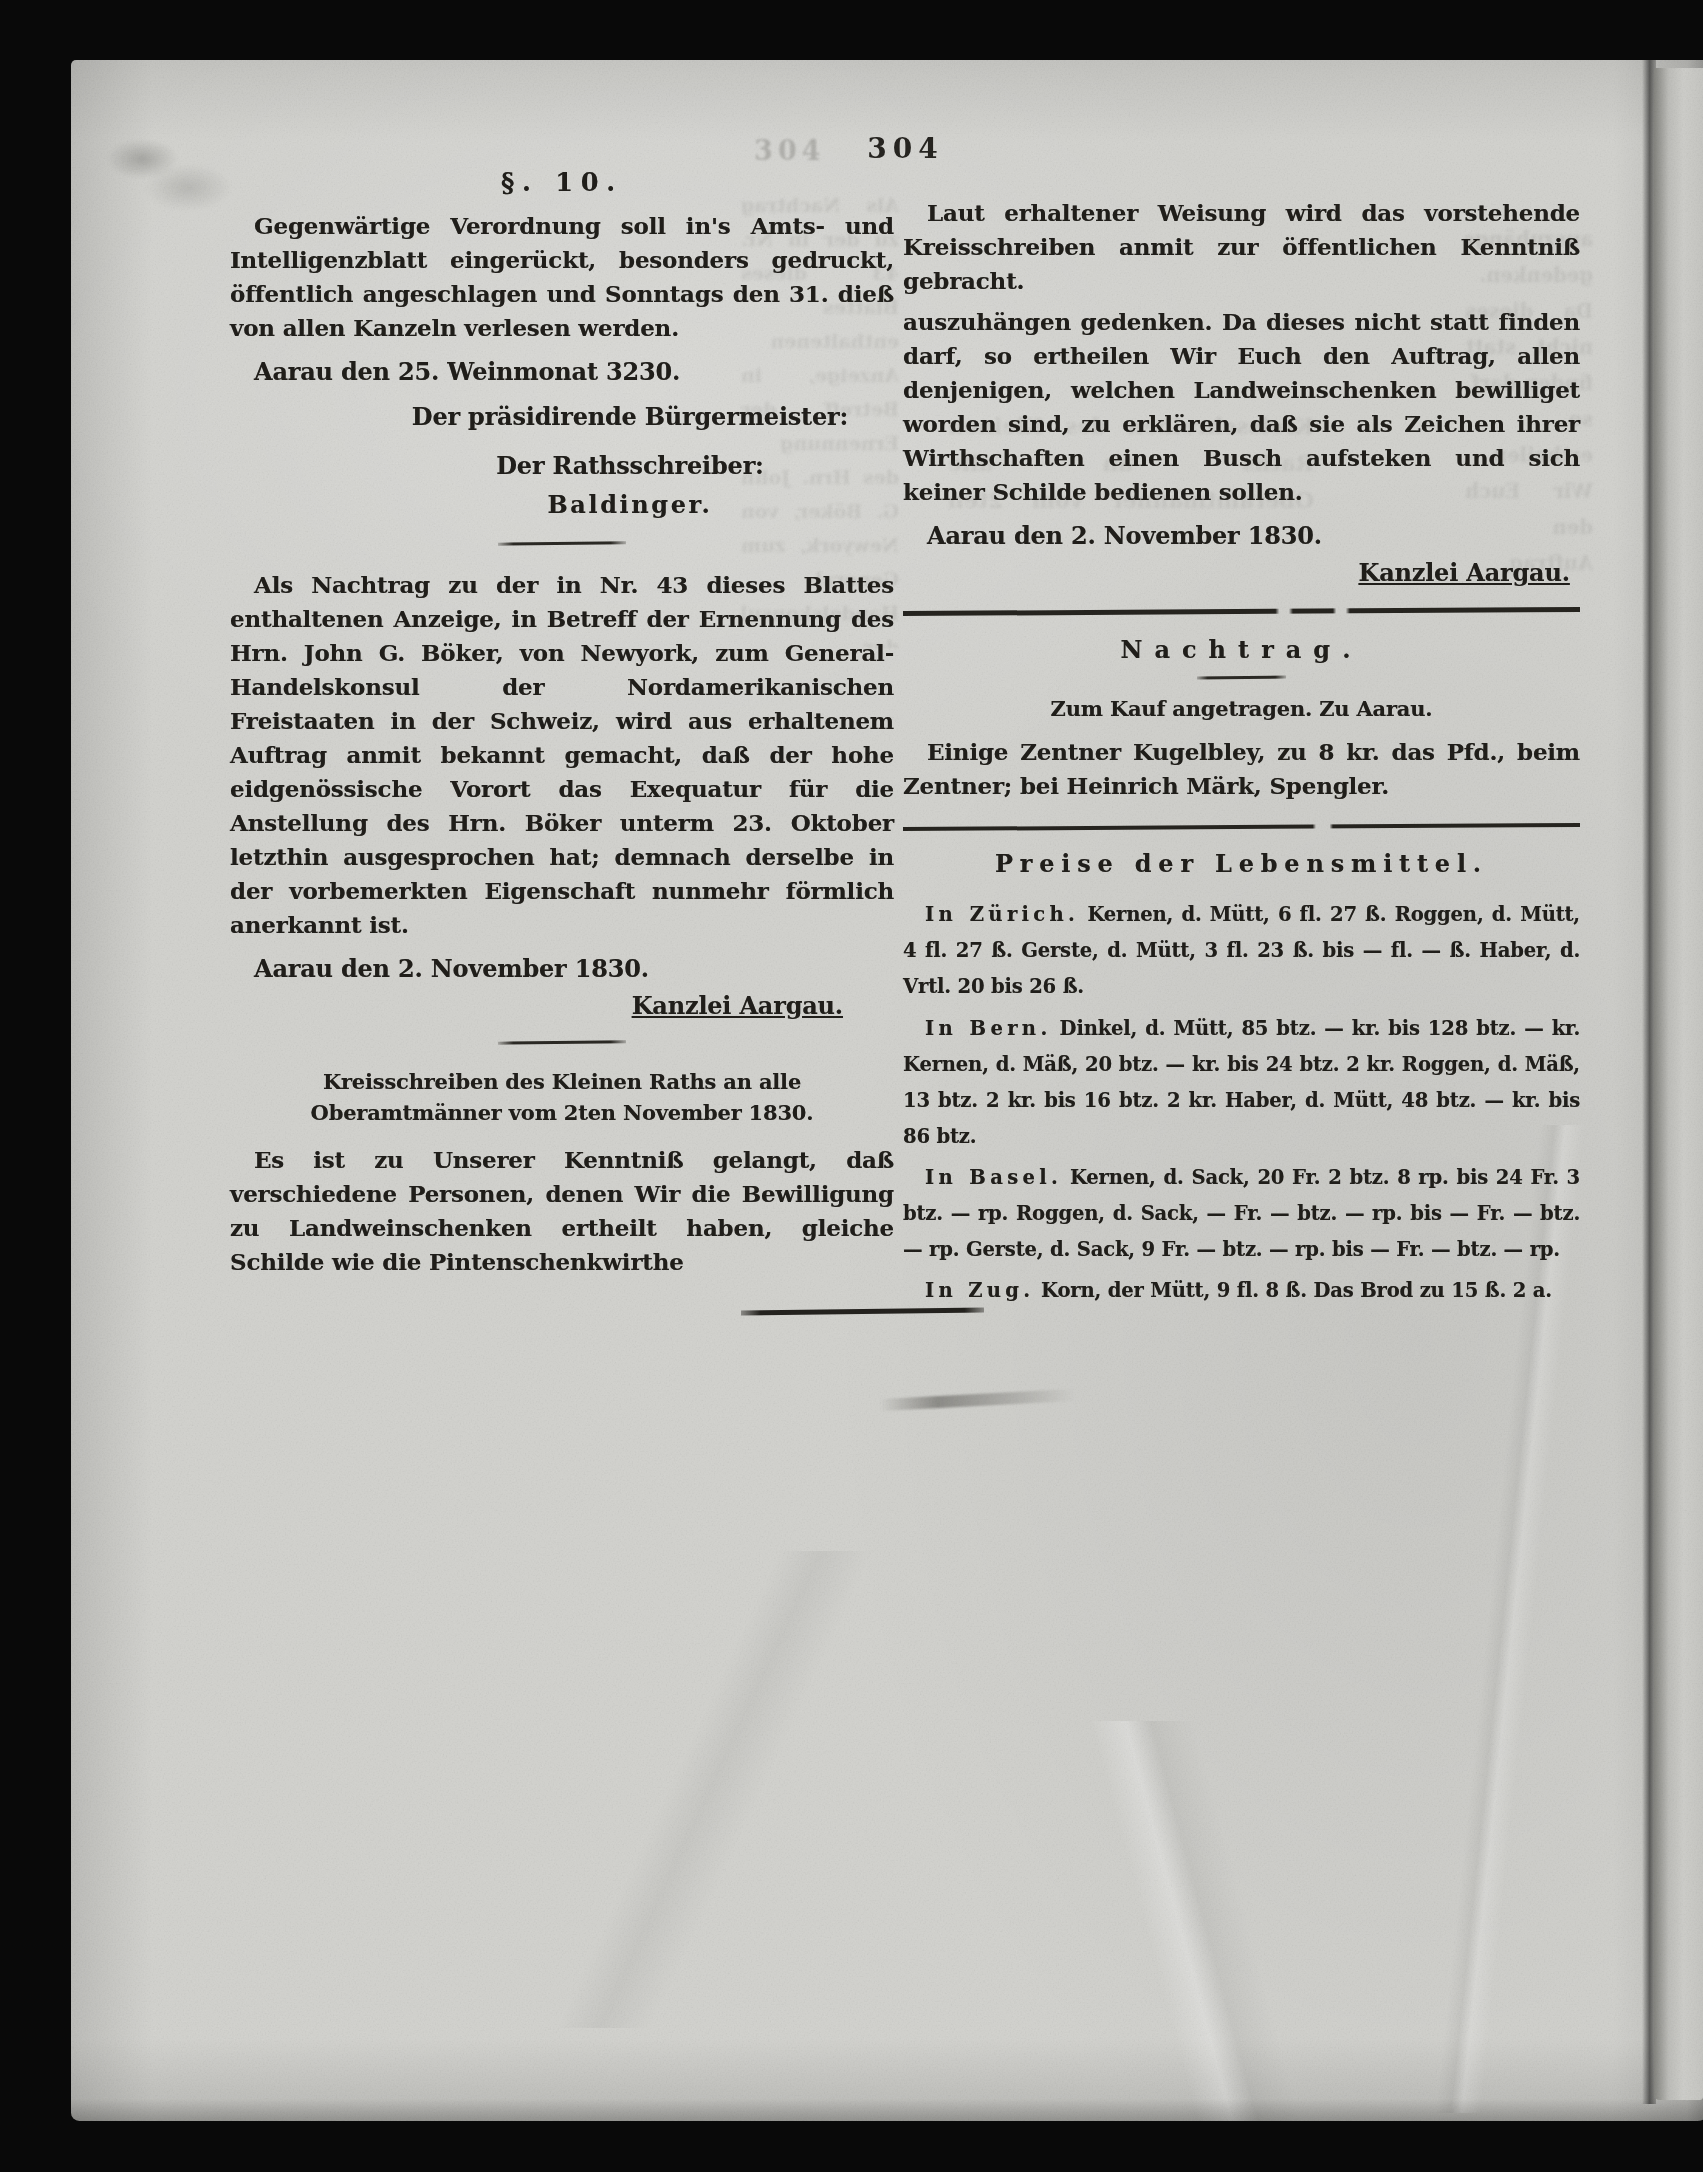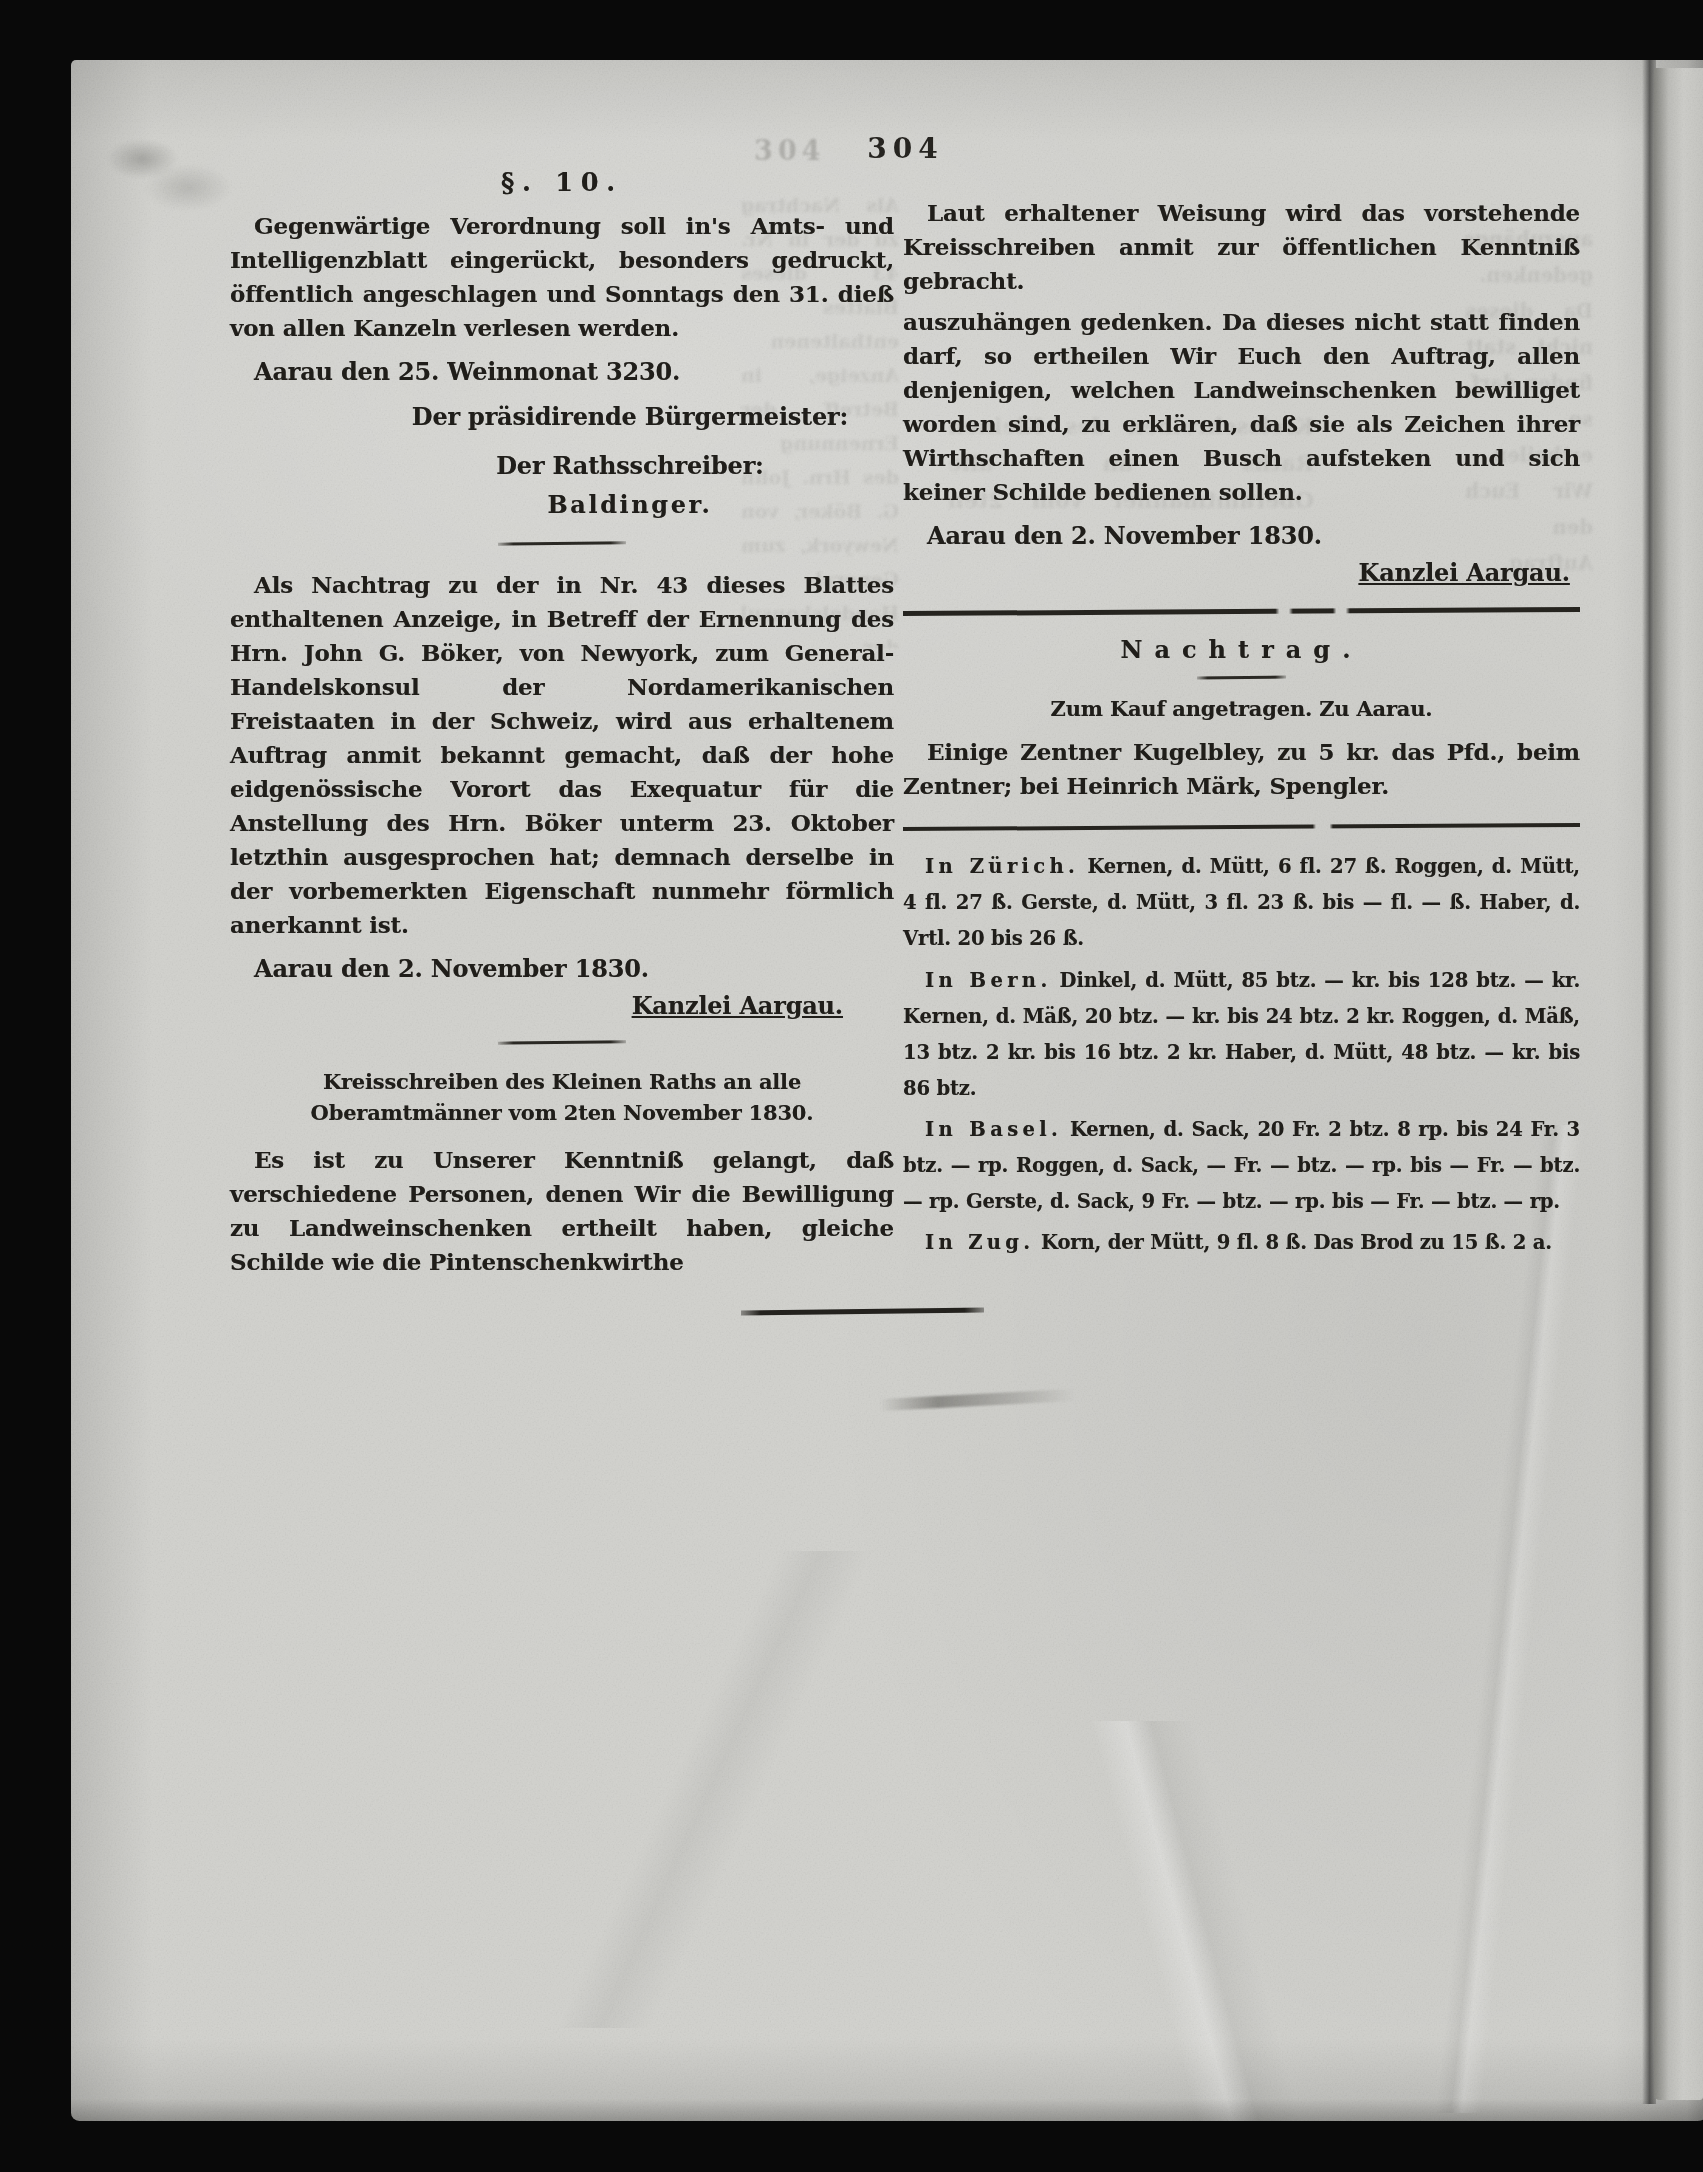"Einige Zentner Kugelbley, zu 5" p.body { text: 5 -> 8 }
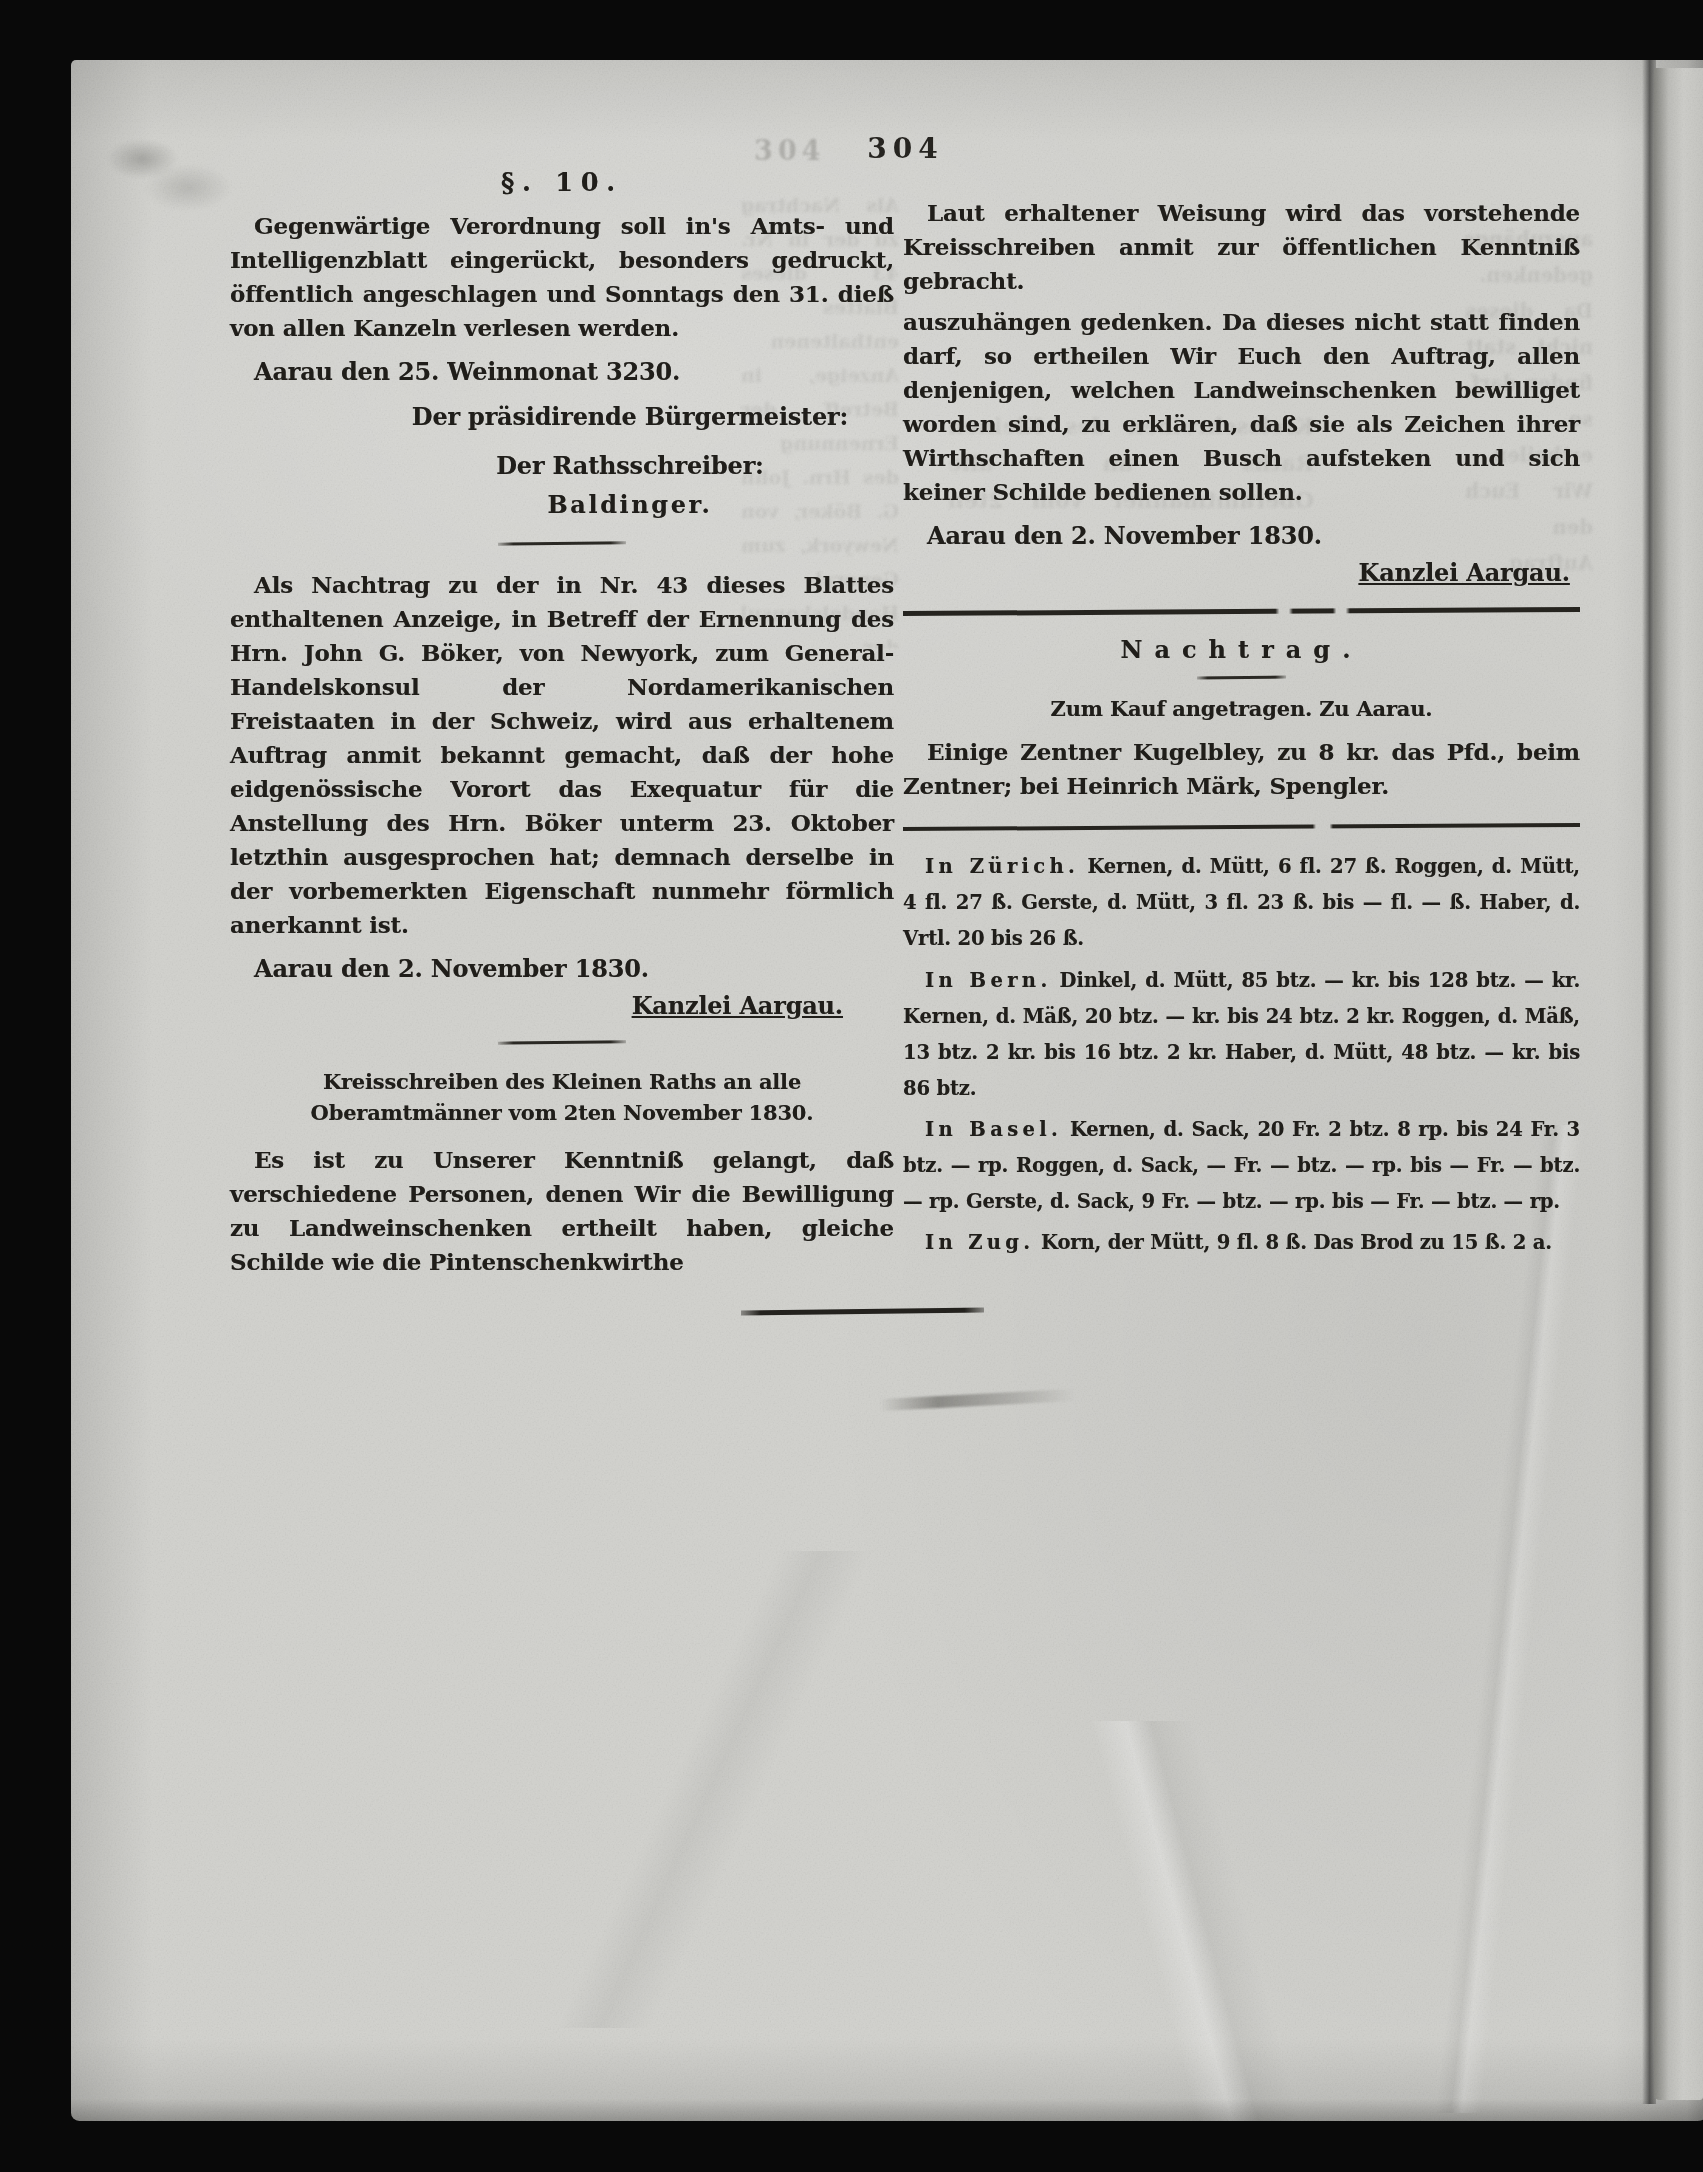"Preise der Lebensmittel." div.head-spaced { html: none -> <div>Preise der Lebensmittel.</div> }
